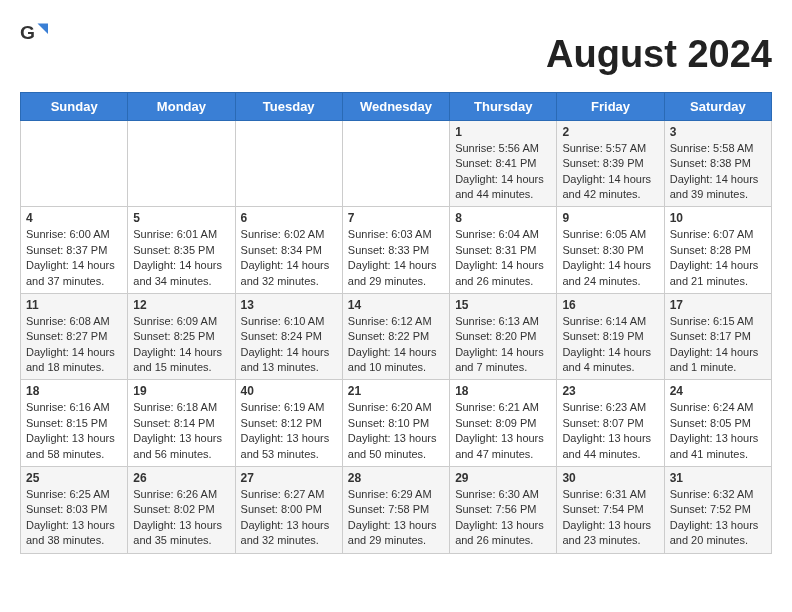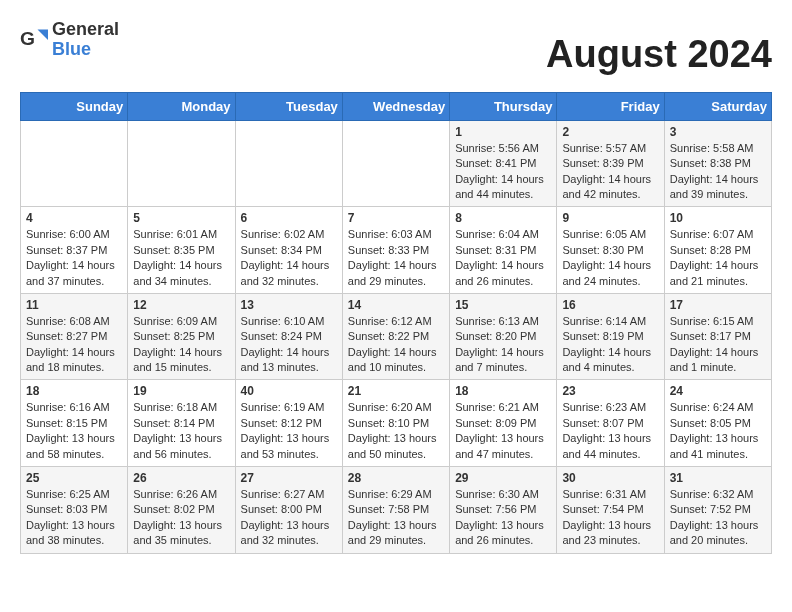"General" div { html: <div> <div> <span>General</span> <span>Blue</span> </div> </div> -> none }
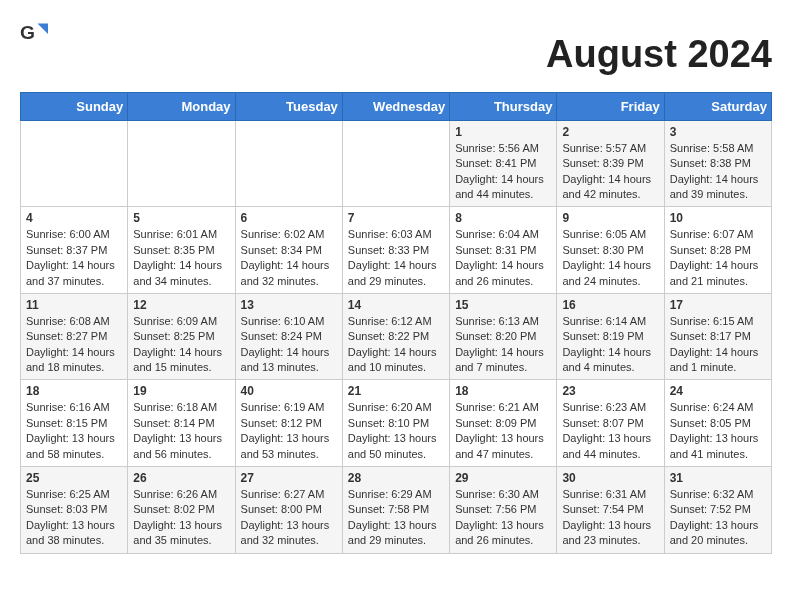"Sunday" thead tr th { text-align: right -> center }
